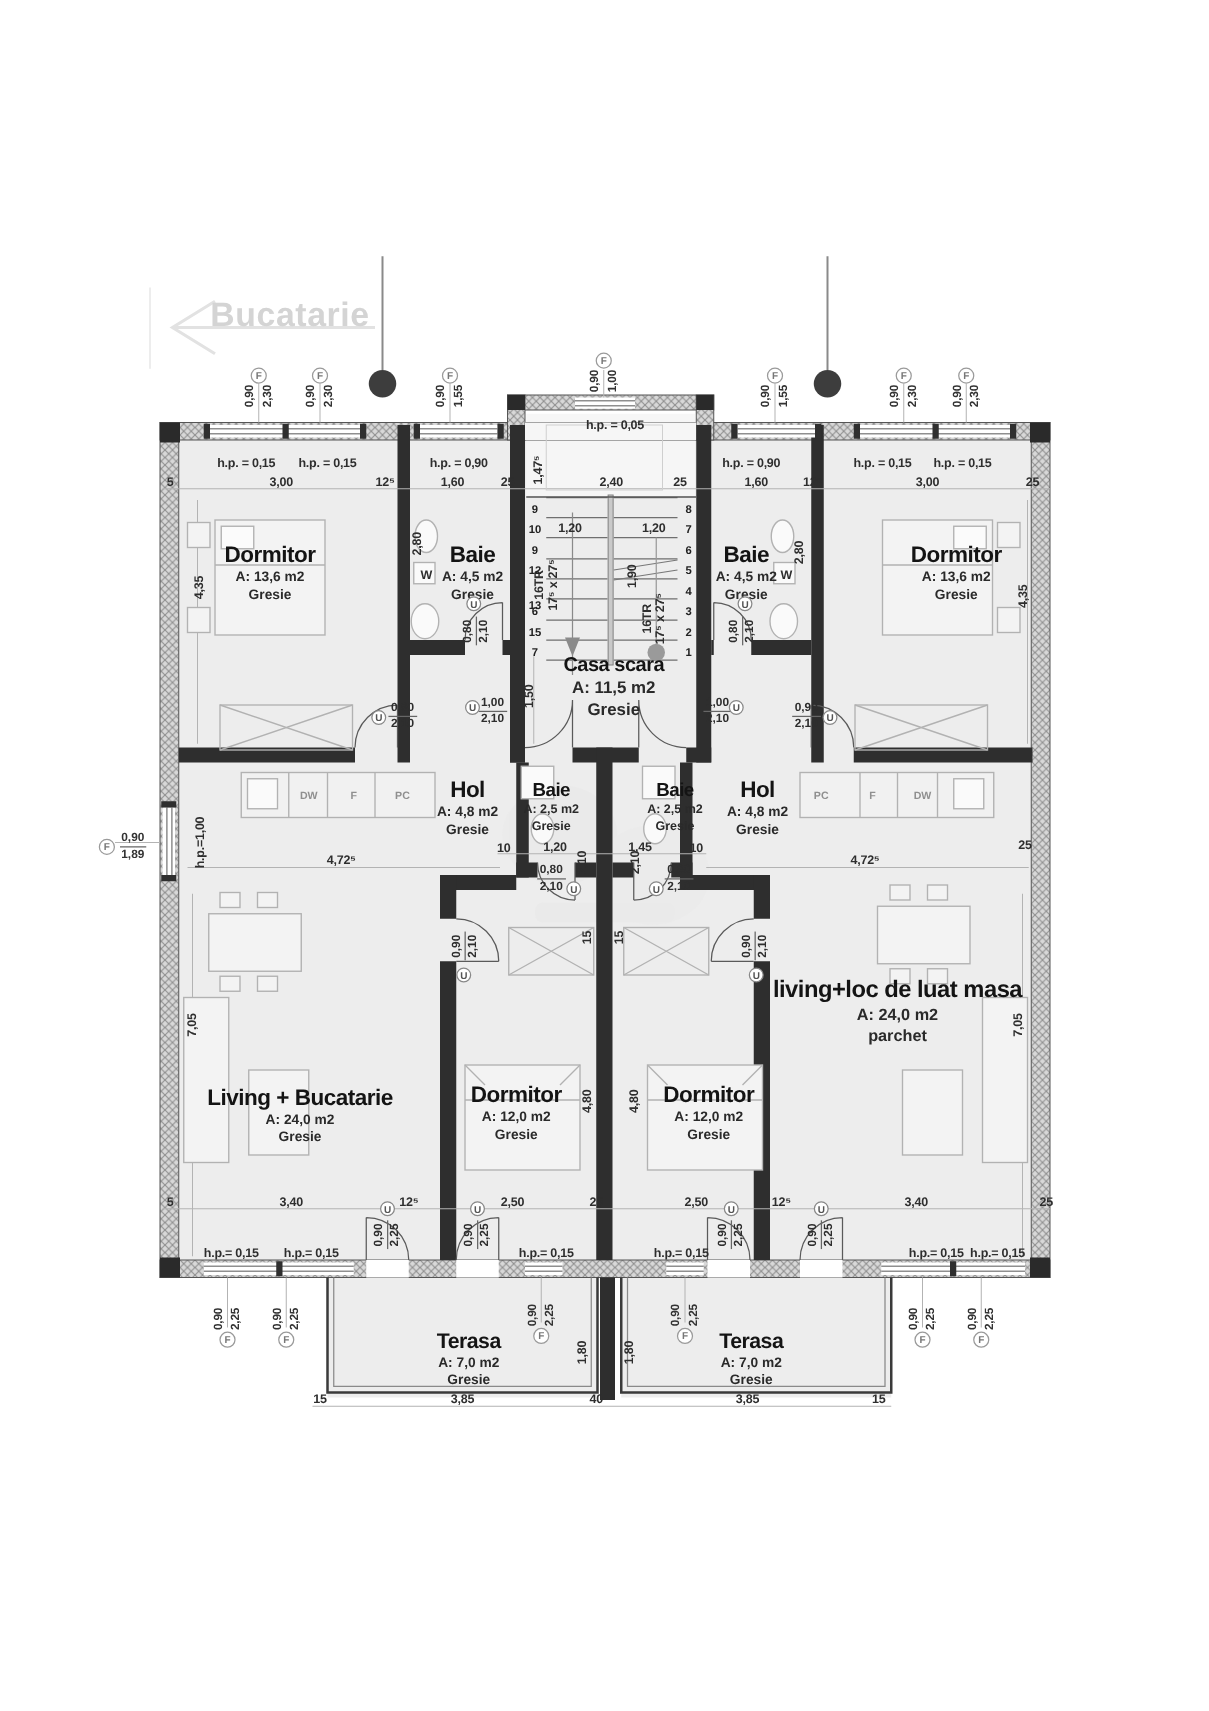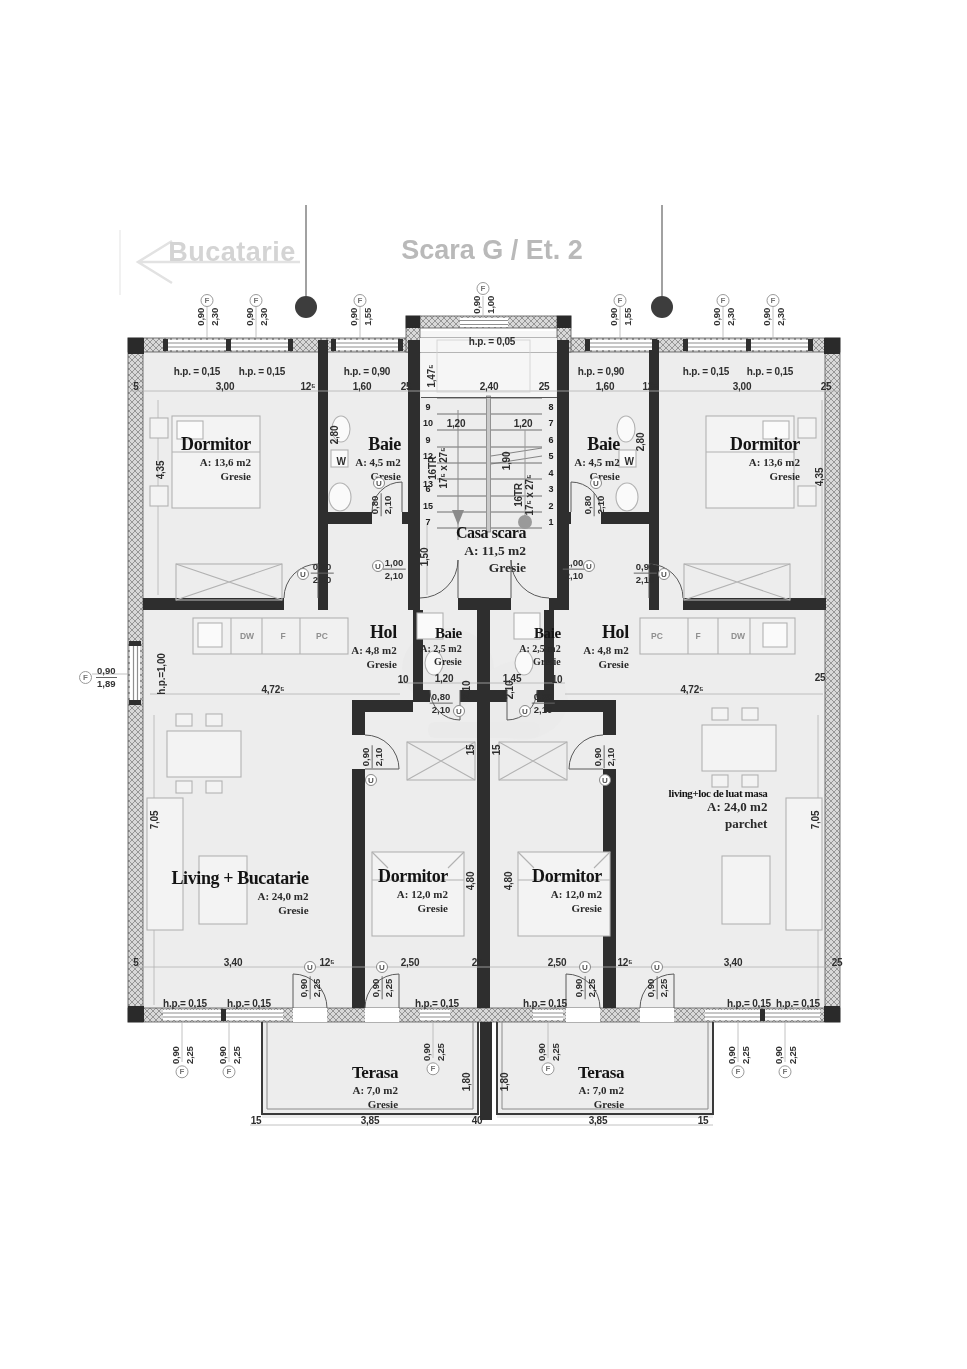"Scara G / Et. 2" div { html: <div>Scara G / Et. 2</div> -> none }
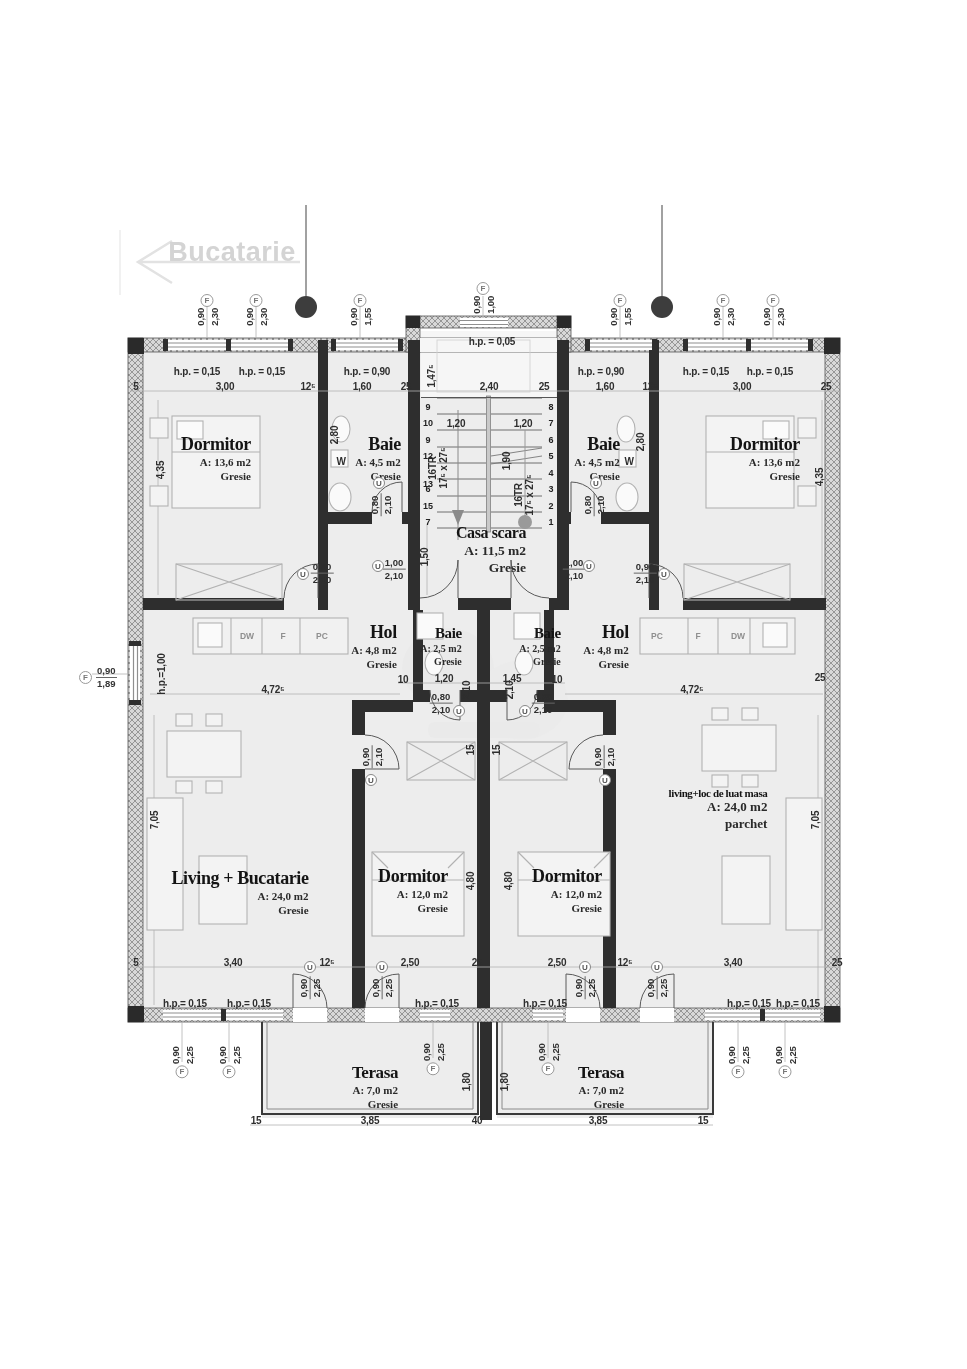"Dormitor" .room { font-family: Liberation Serif, serif -> none; text-align: right -> center }
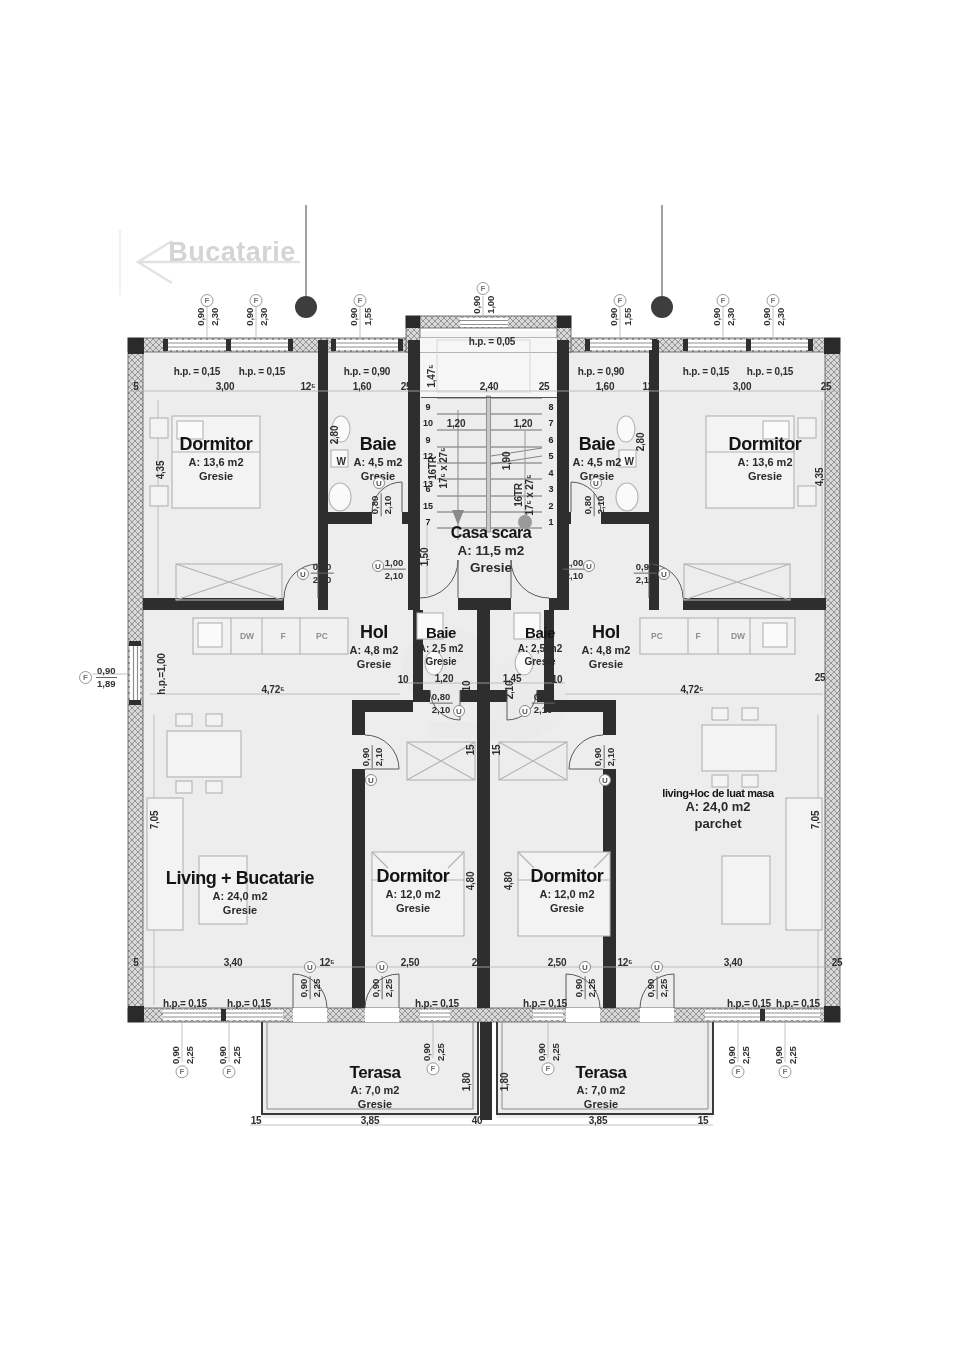"living+loc de luat masa" .room.mid .rname { font-size: 11px -> 19px }
